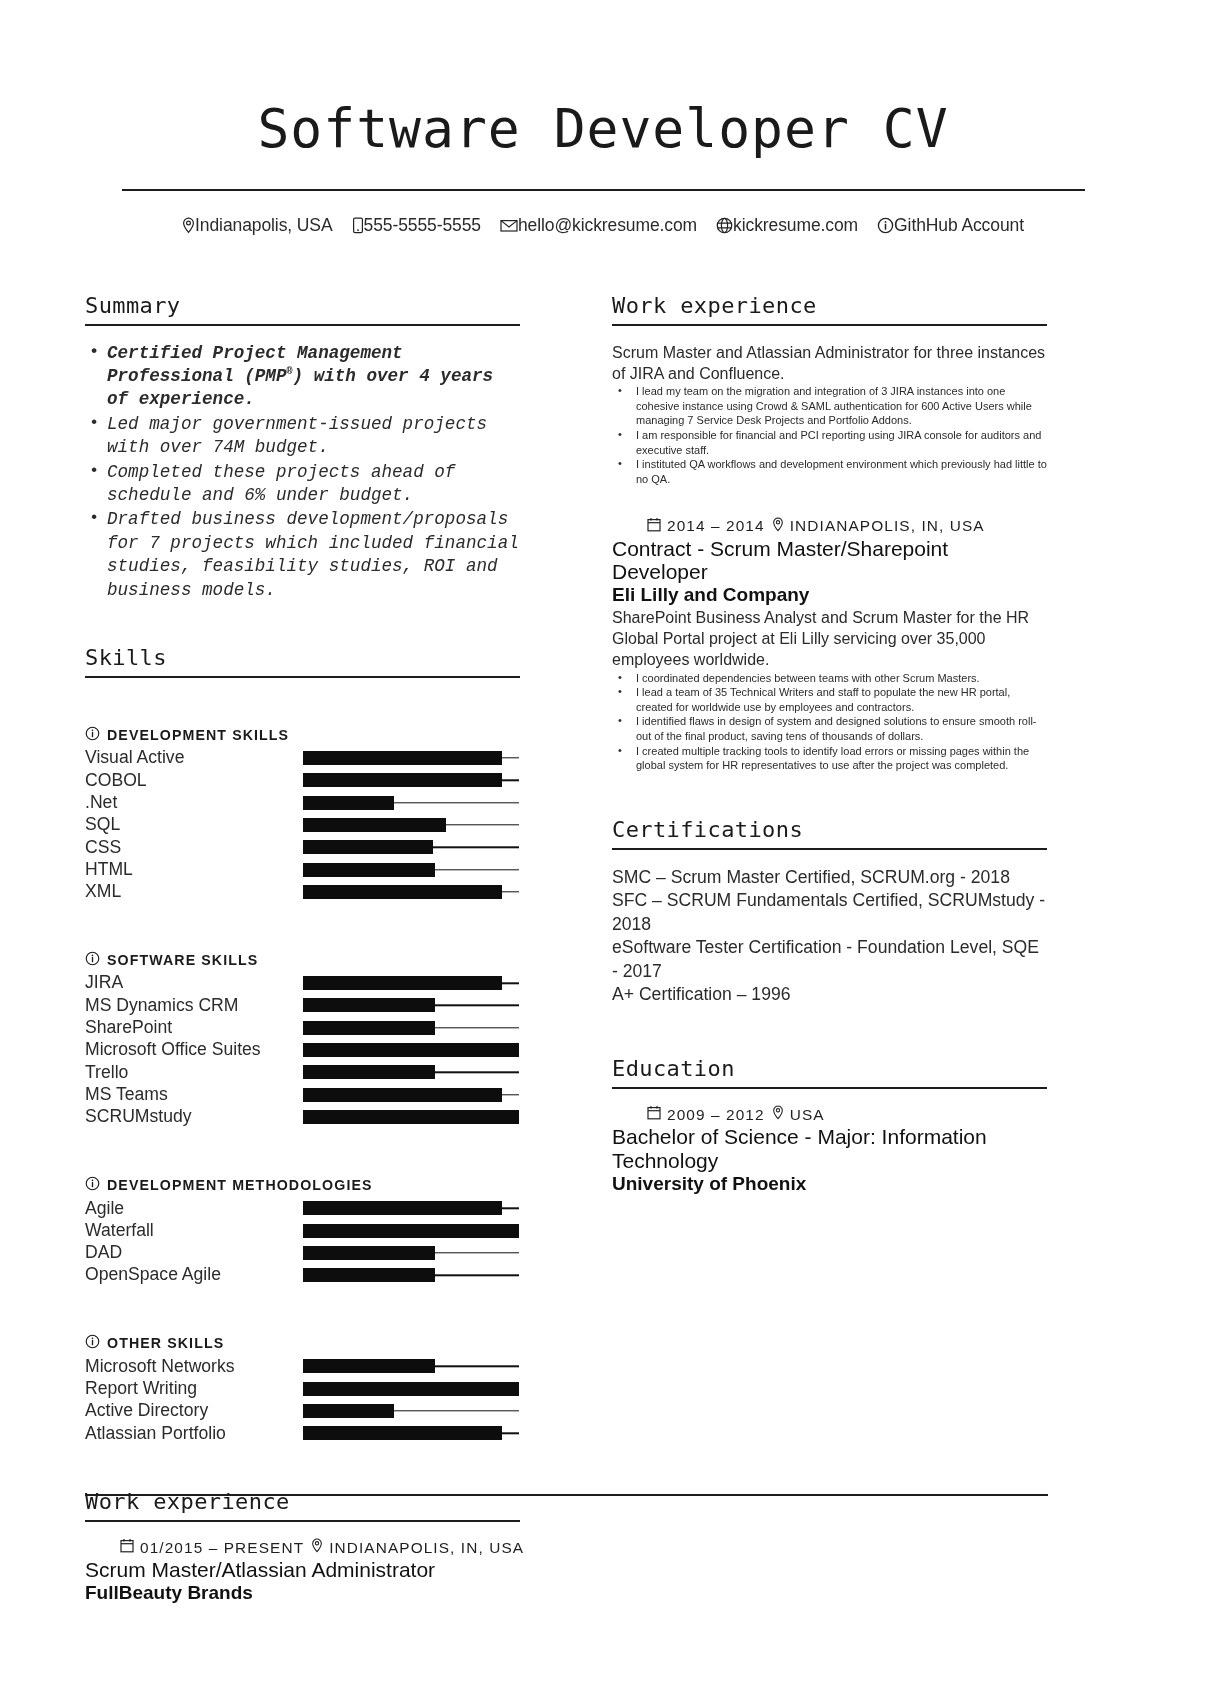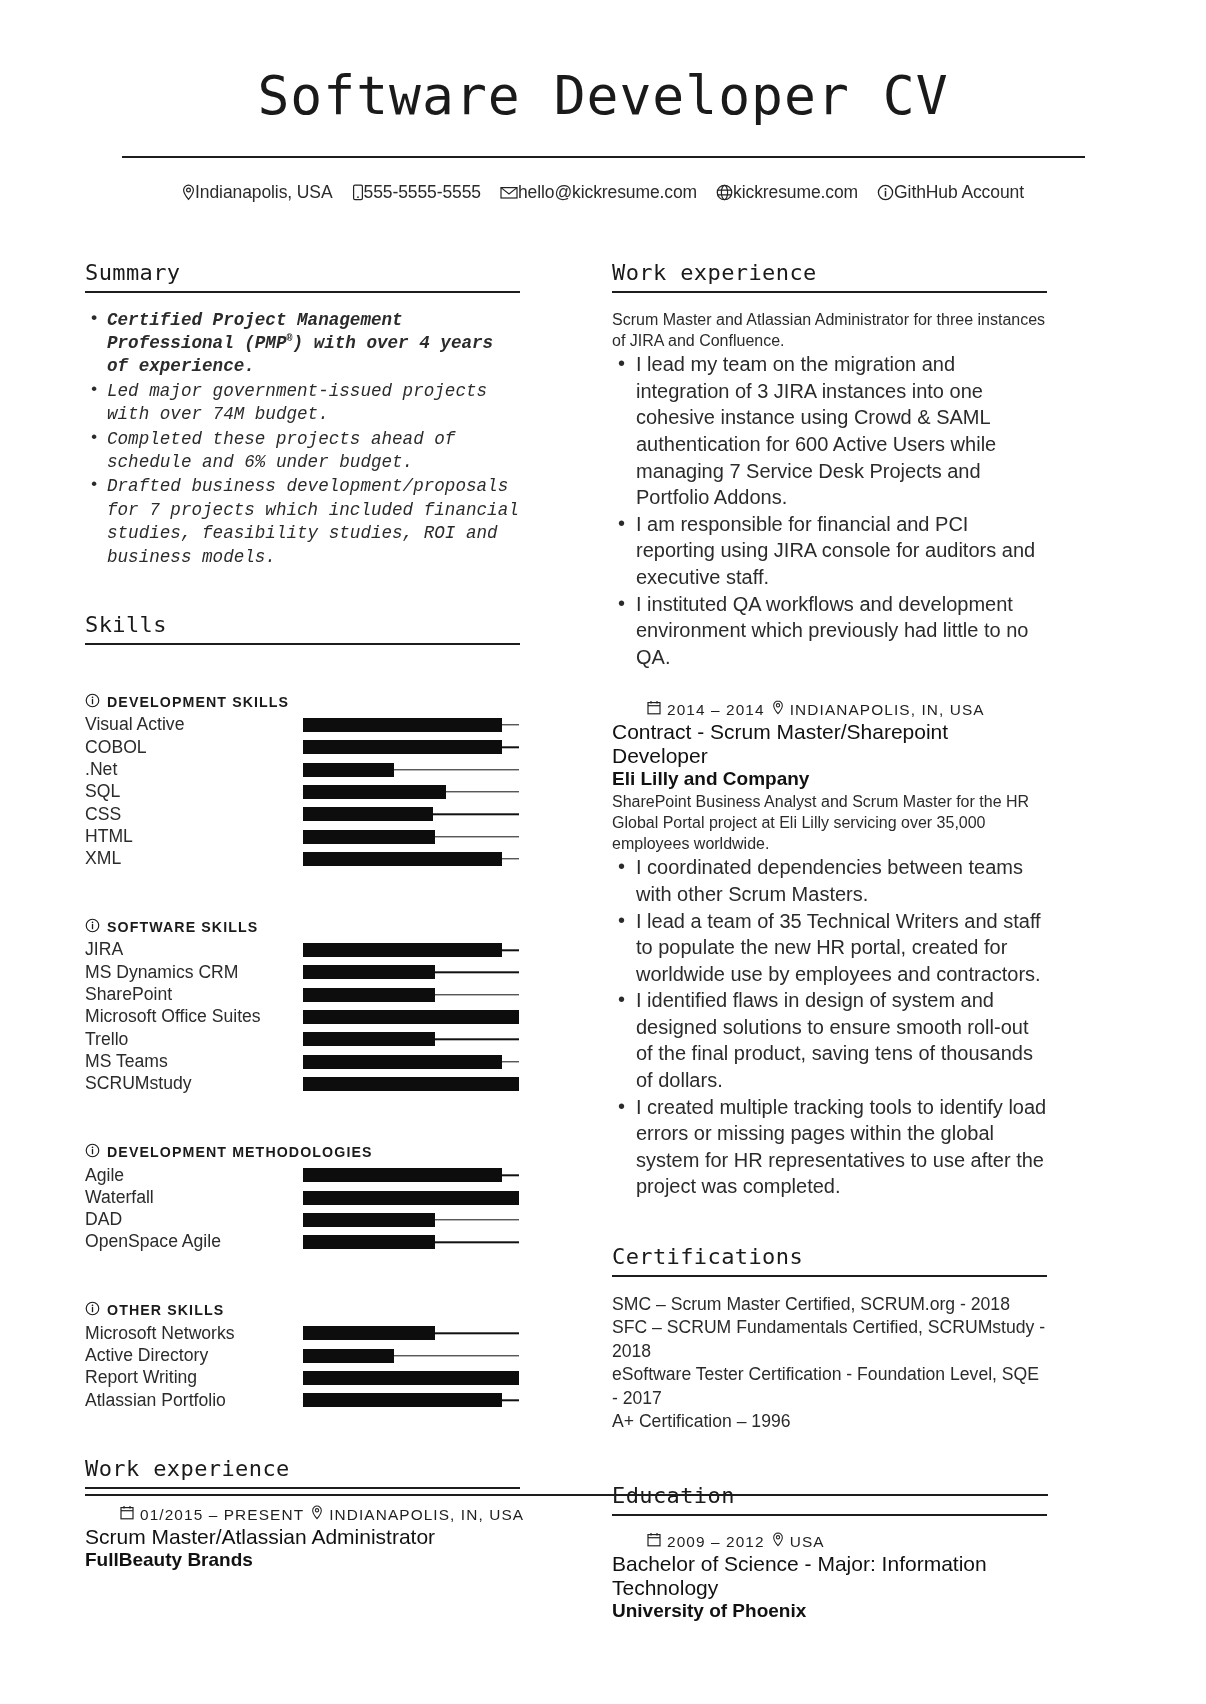"Software Developer CV" .header { padding: 68px 85px 0 85px -> 101px 85px 0 85px }
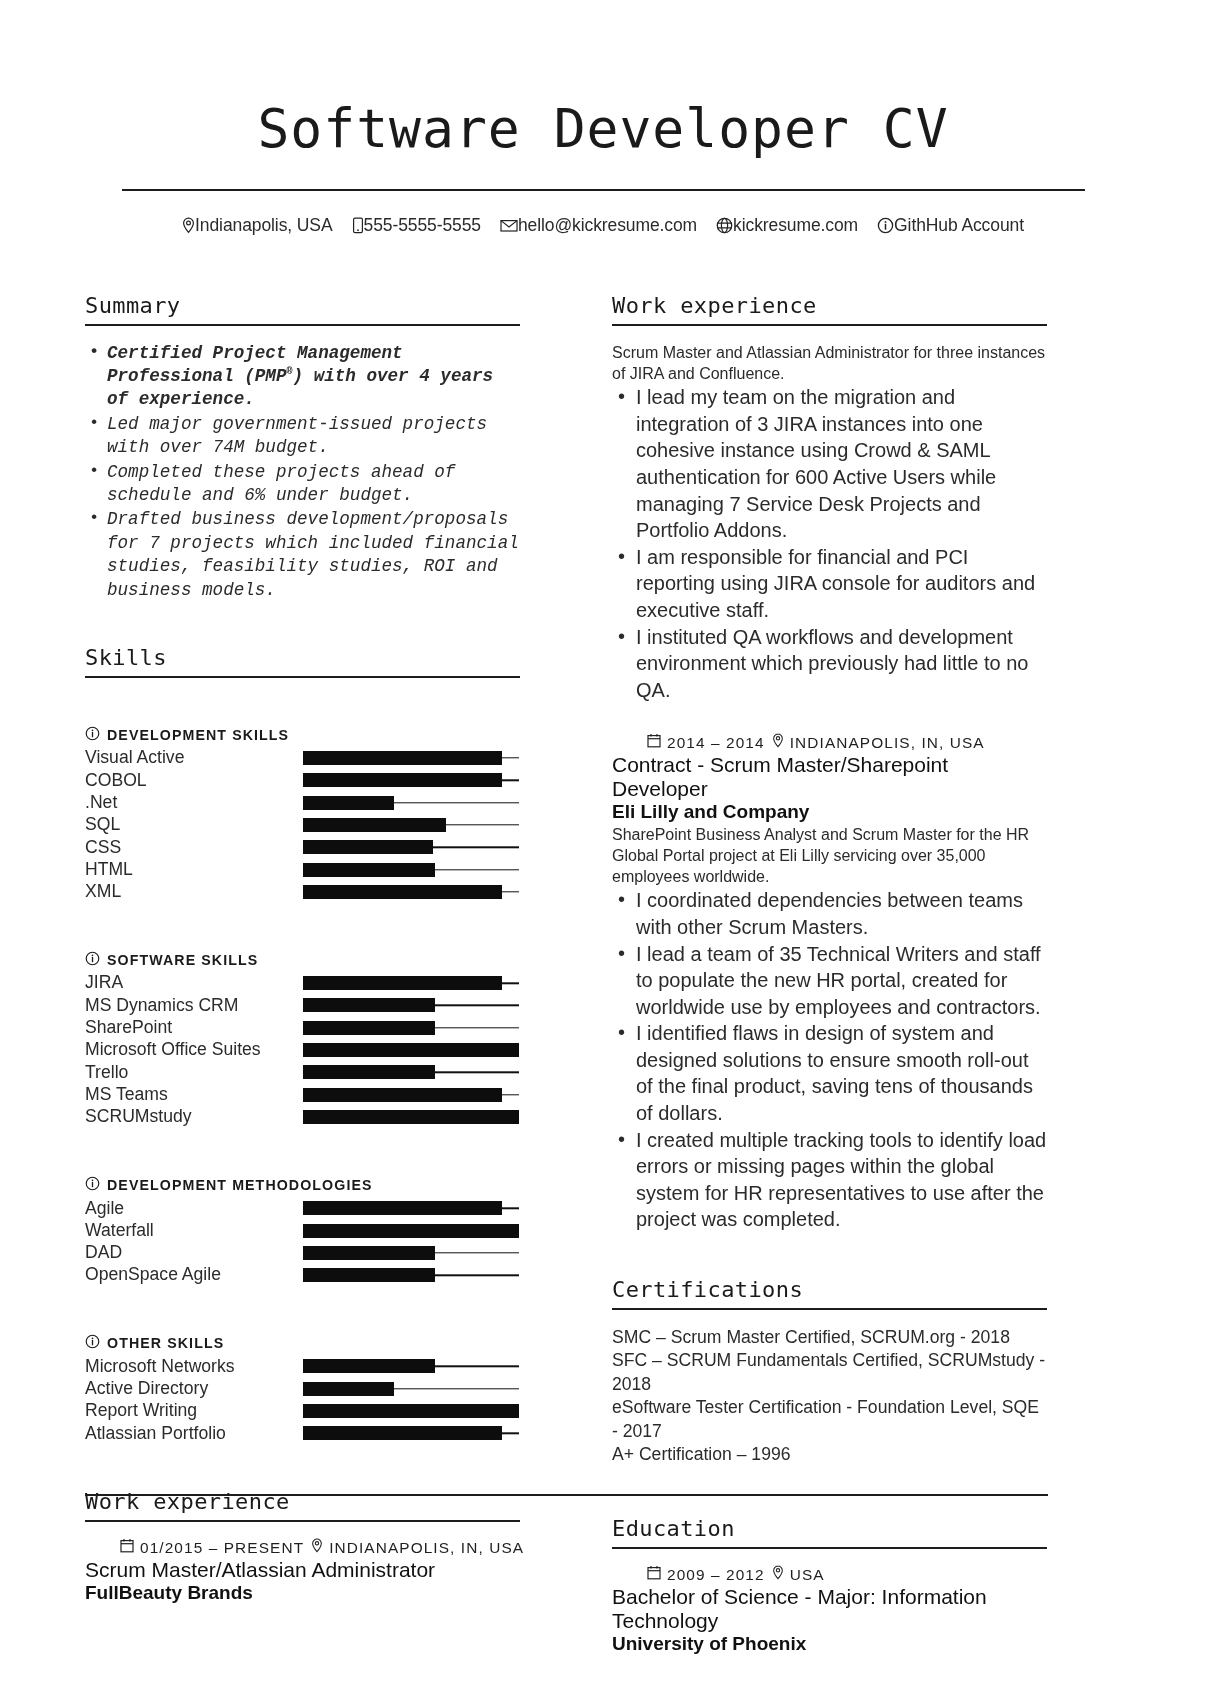"I lead my team on" ul.job-bullets li { font-size: 20px -> 11px }
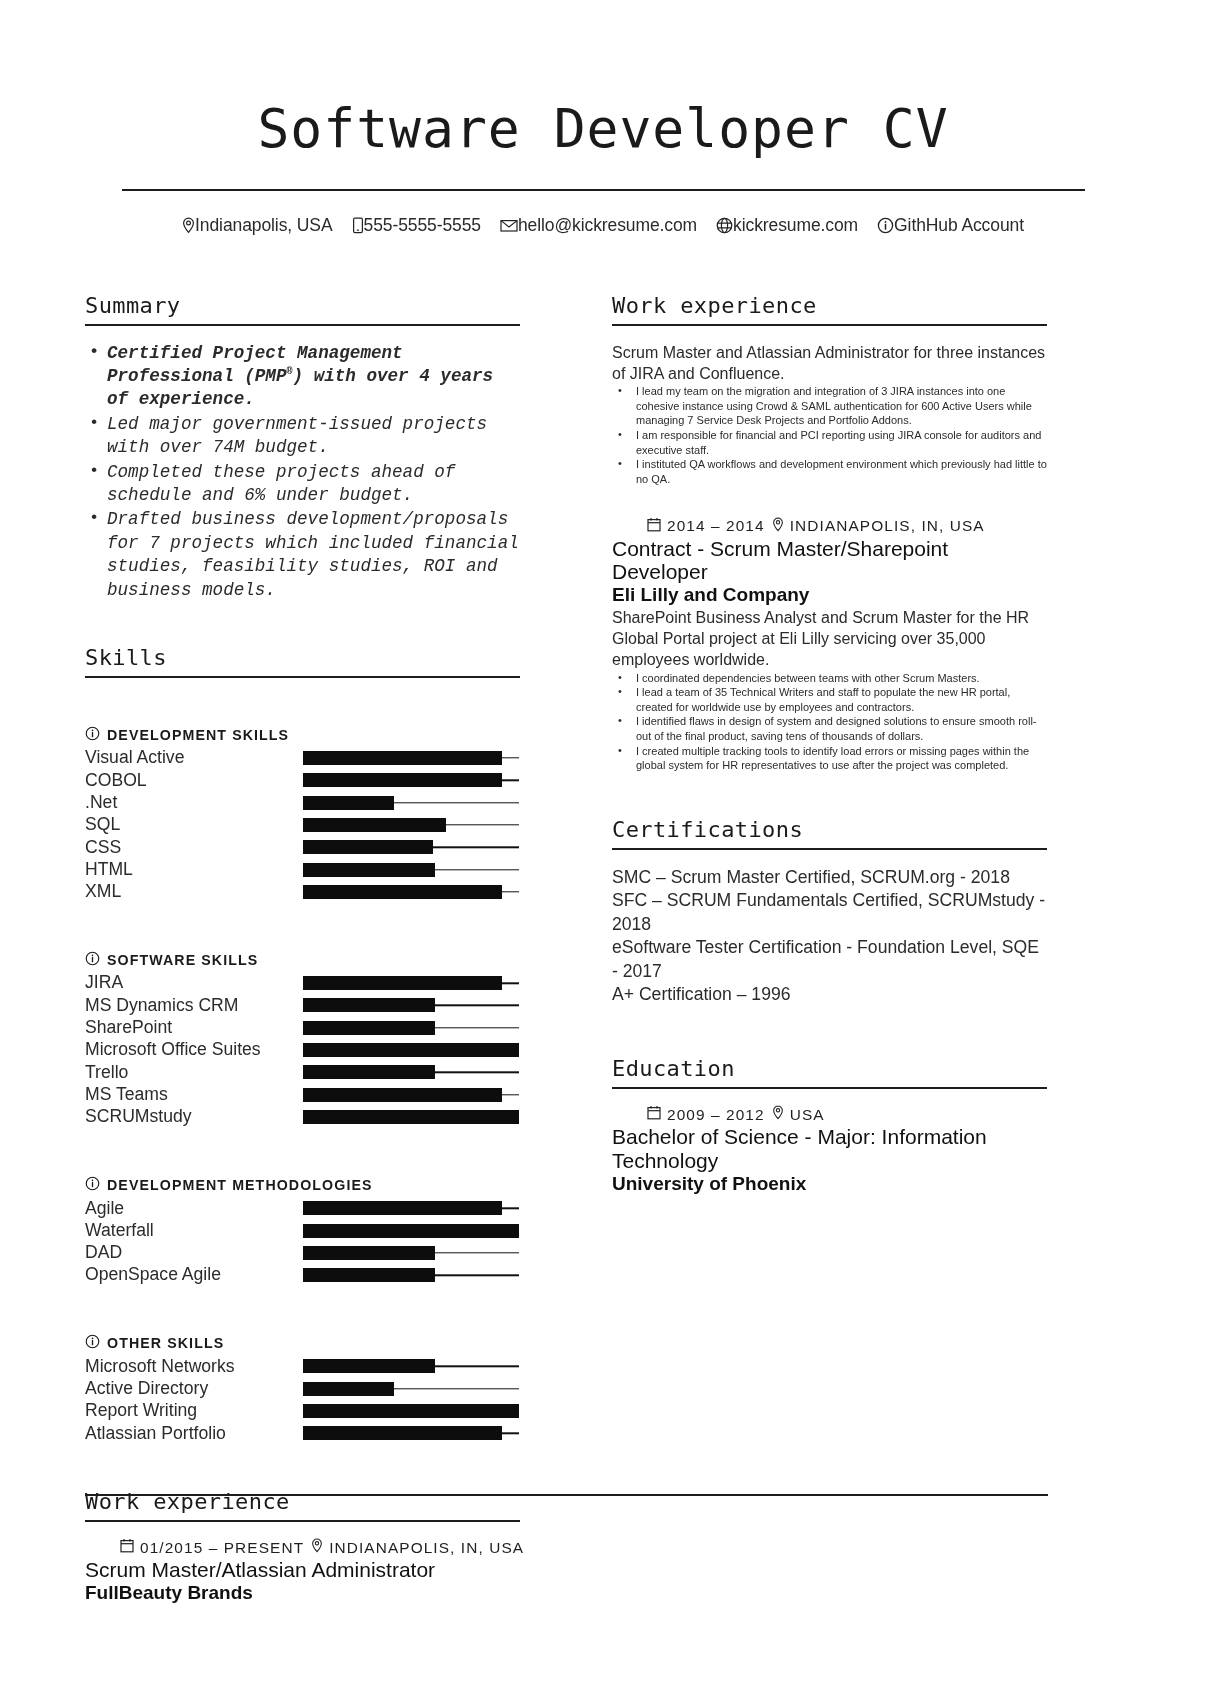"Active Directory" div.skill-row { order: before "Report Writing" -> after "Report Writing" }
